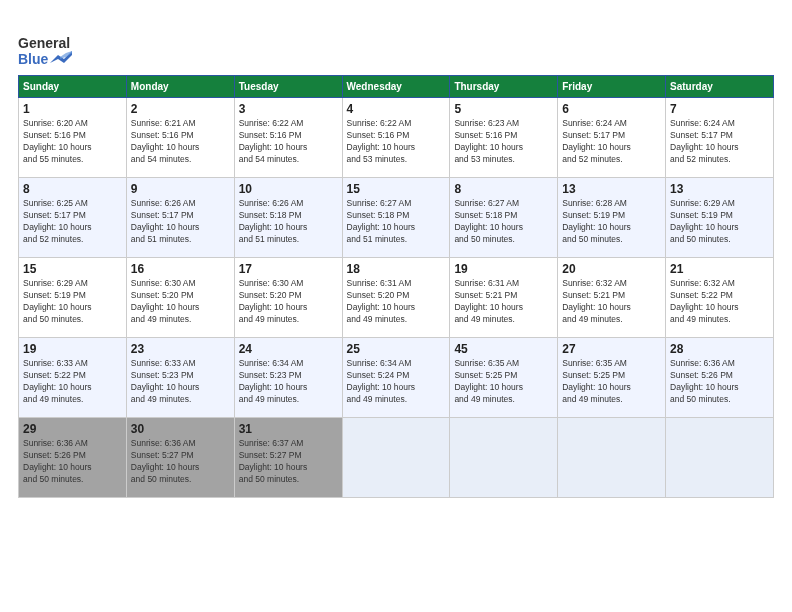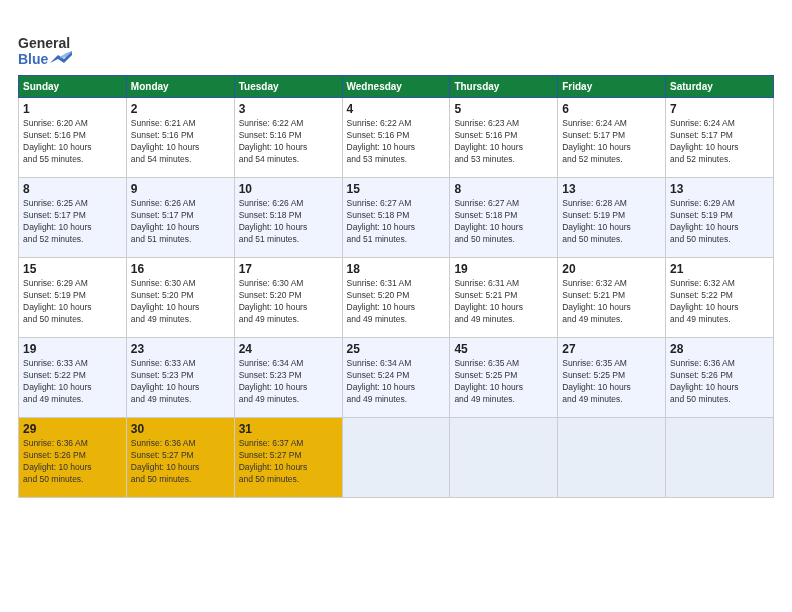"29" .calendar tr:last-child td { background: #eab308 -> #a3a3a3 }
